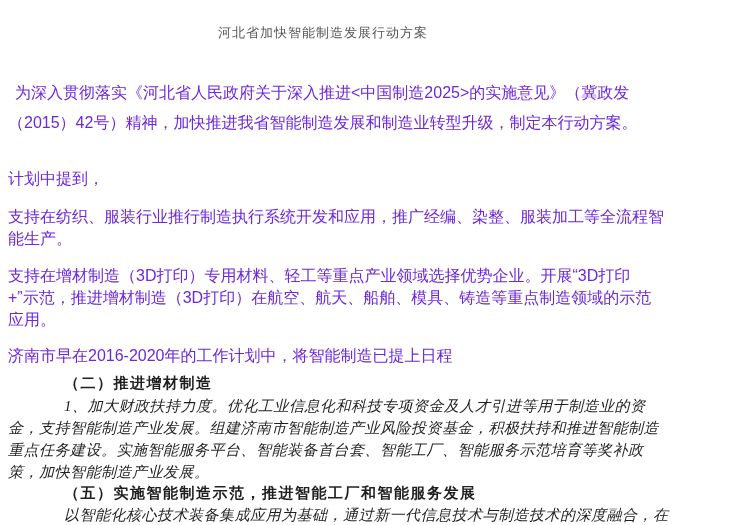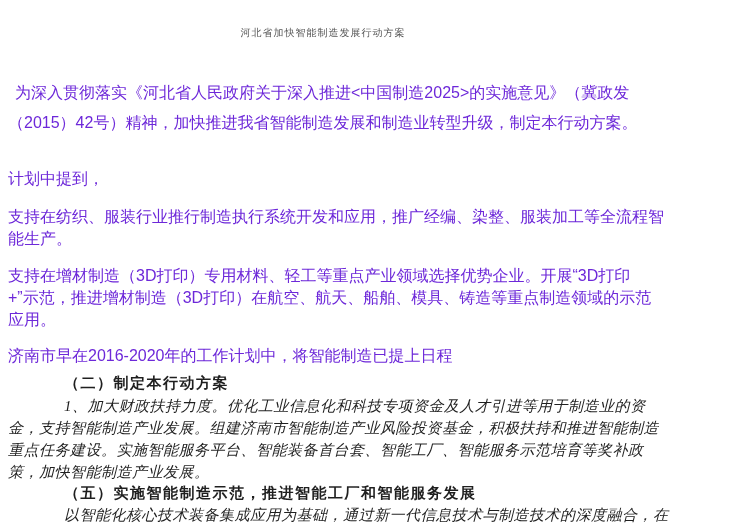"河北省加快智能制造发展行动方案" .title { font-size: 10px -> 13px }
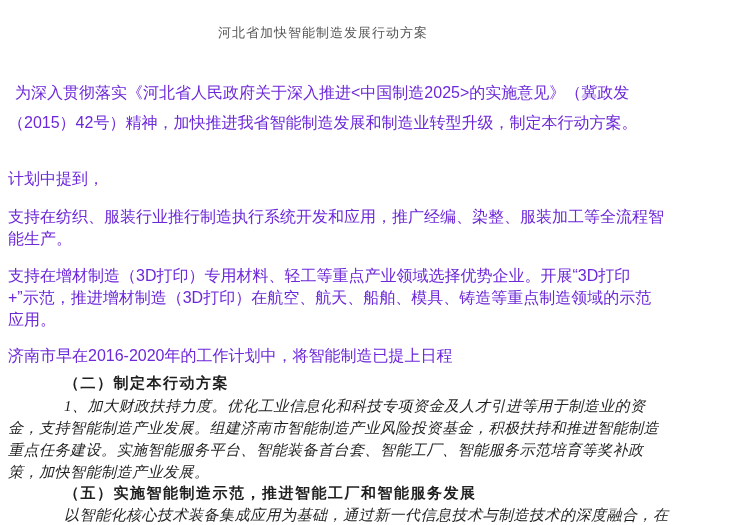"（二）制定本行动方案" h2.quote-heading { text: 制定本行动方案 -> 推进增材制造 }
